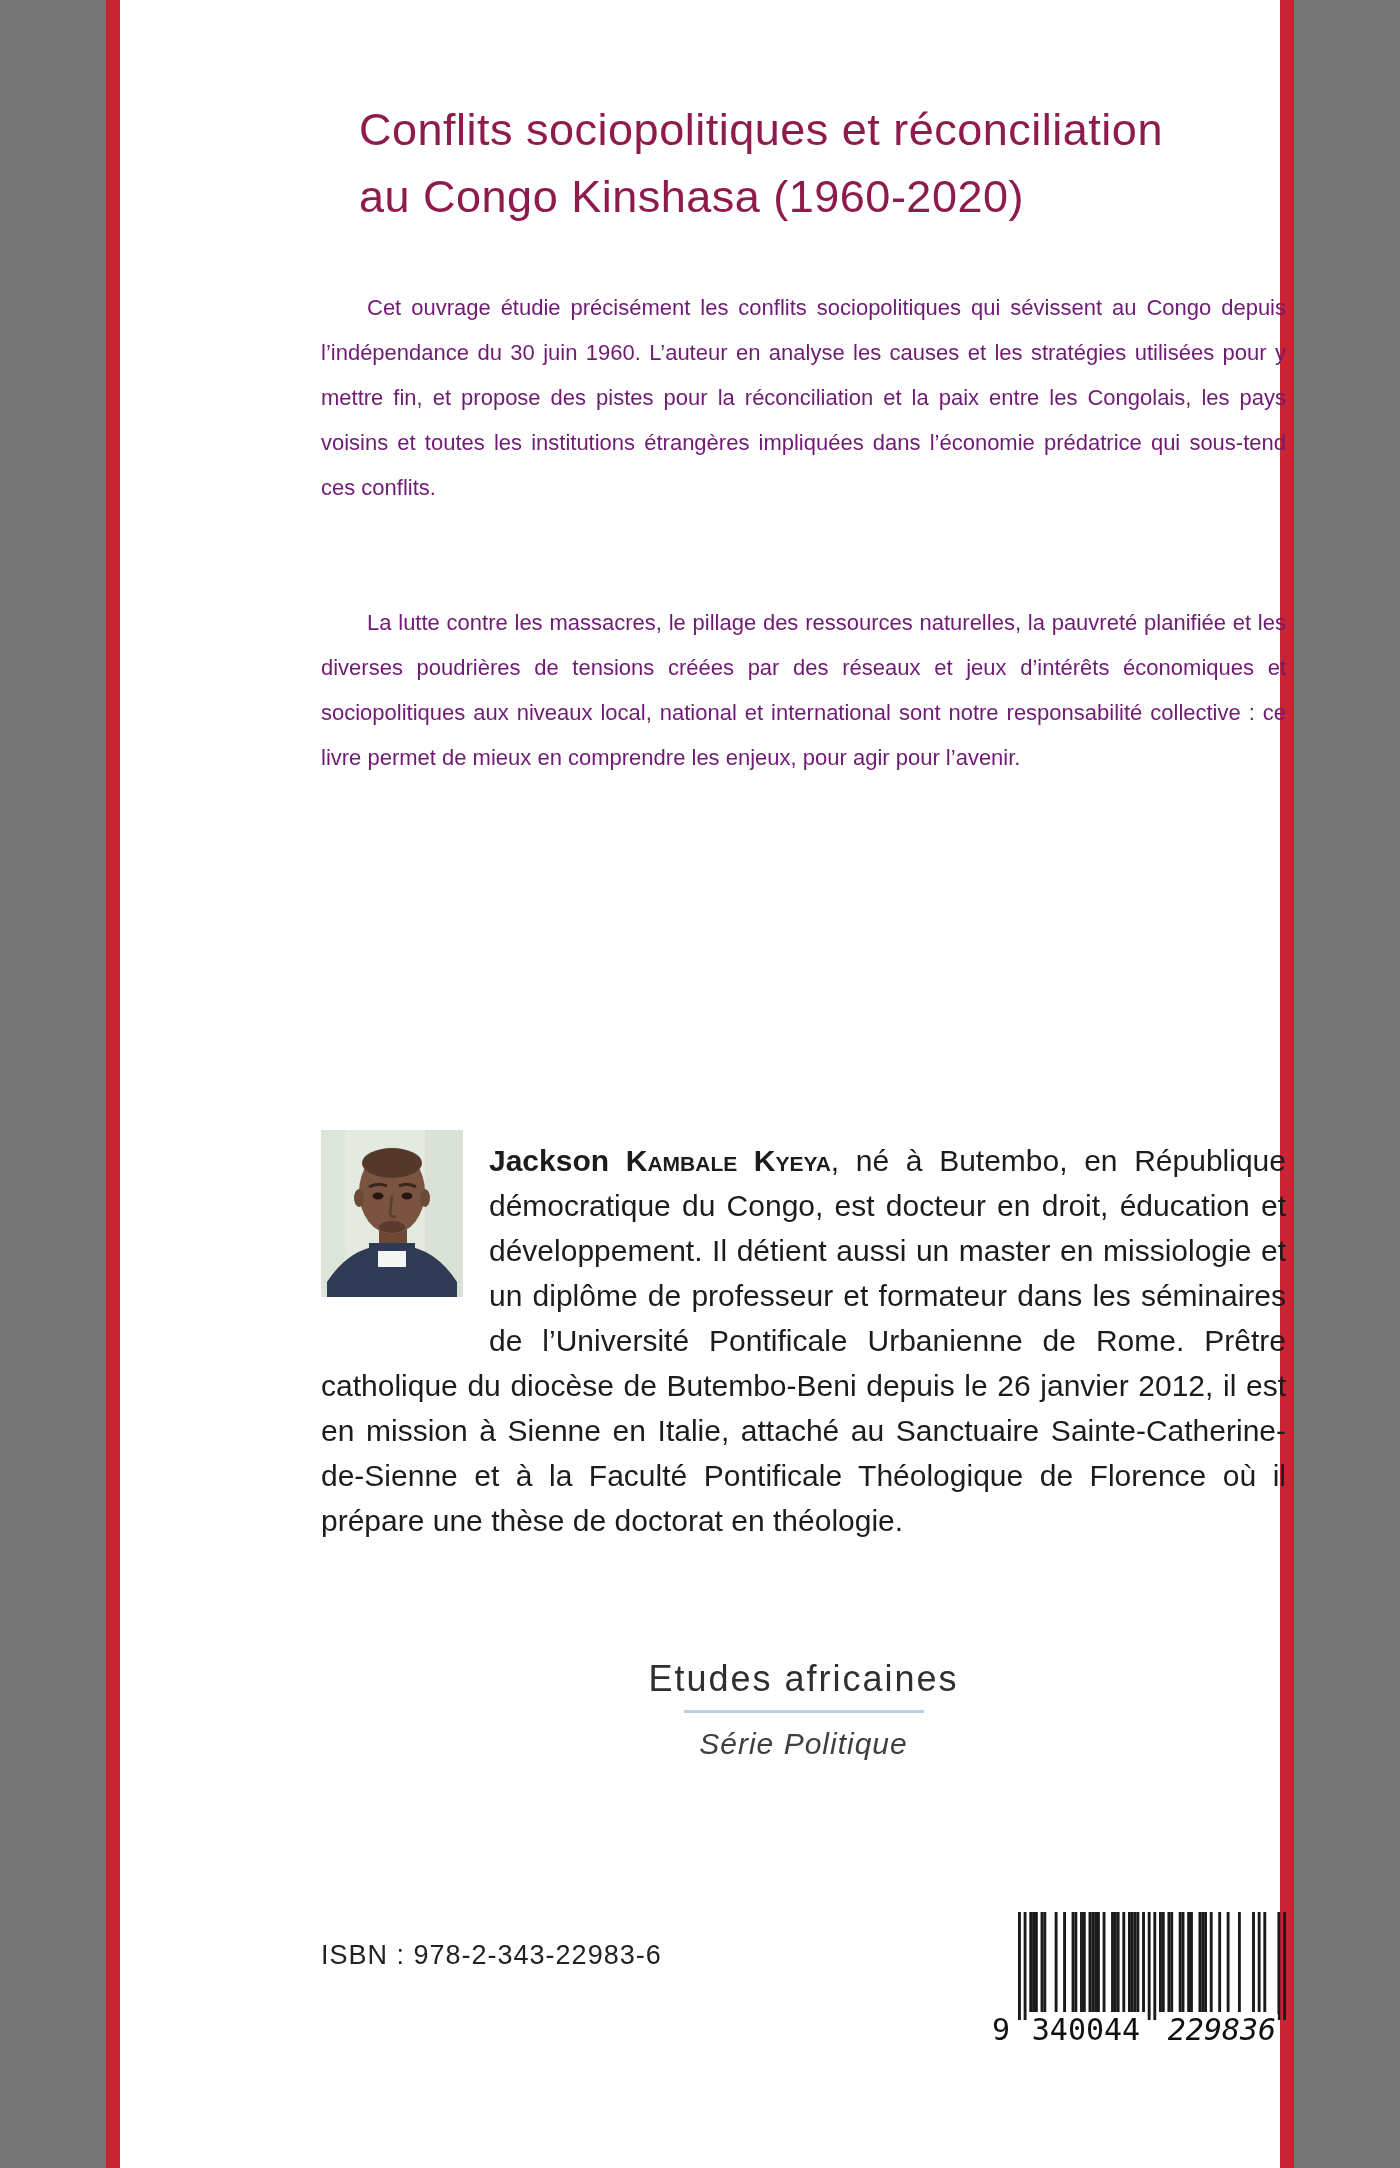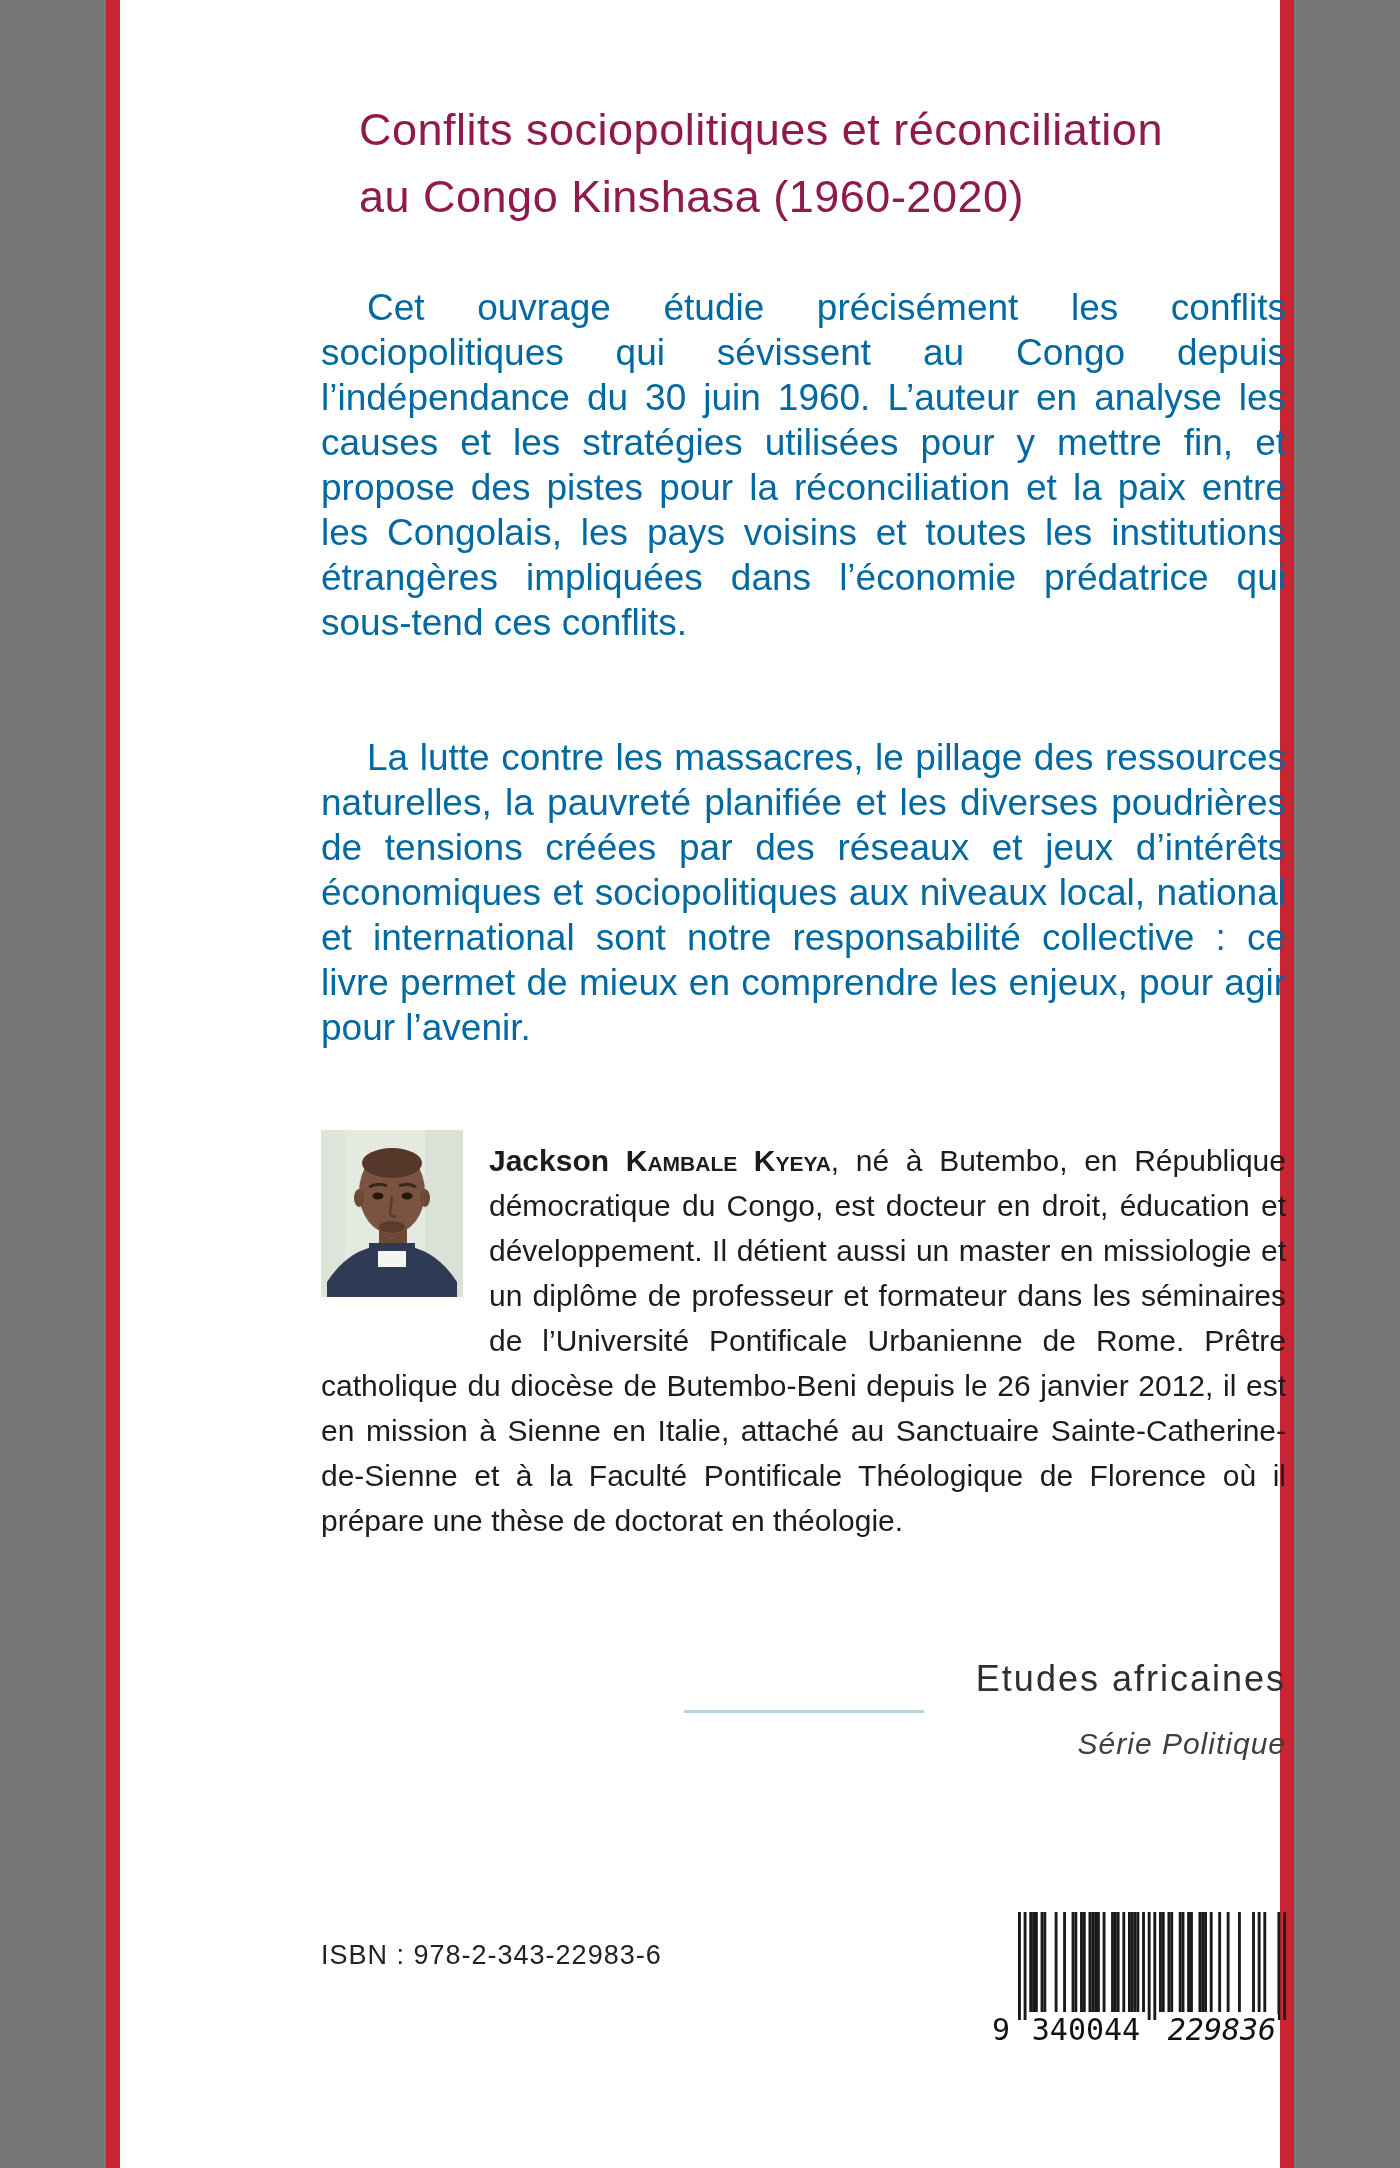"Cet ouvrage étudie précisément les" .synopsis { color: #0369a1 -> #701a75; font-size: 37px -> 22px }
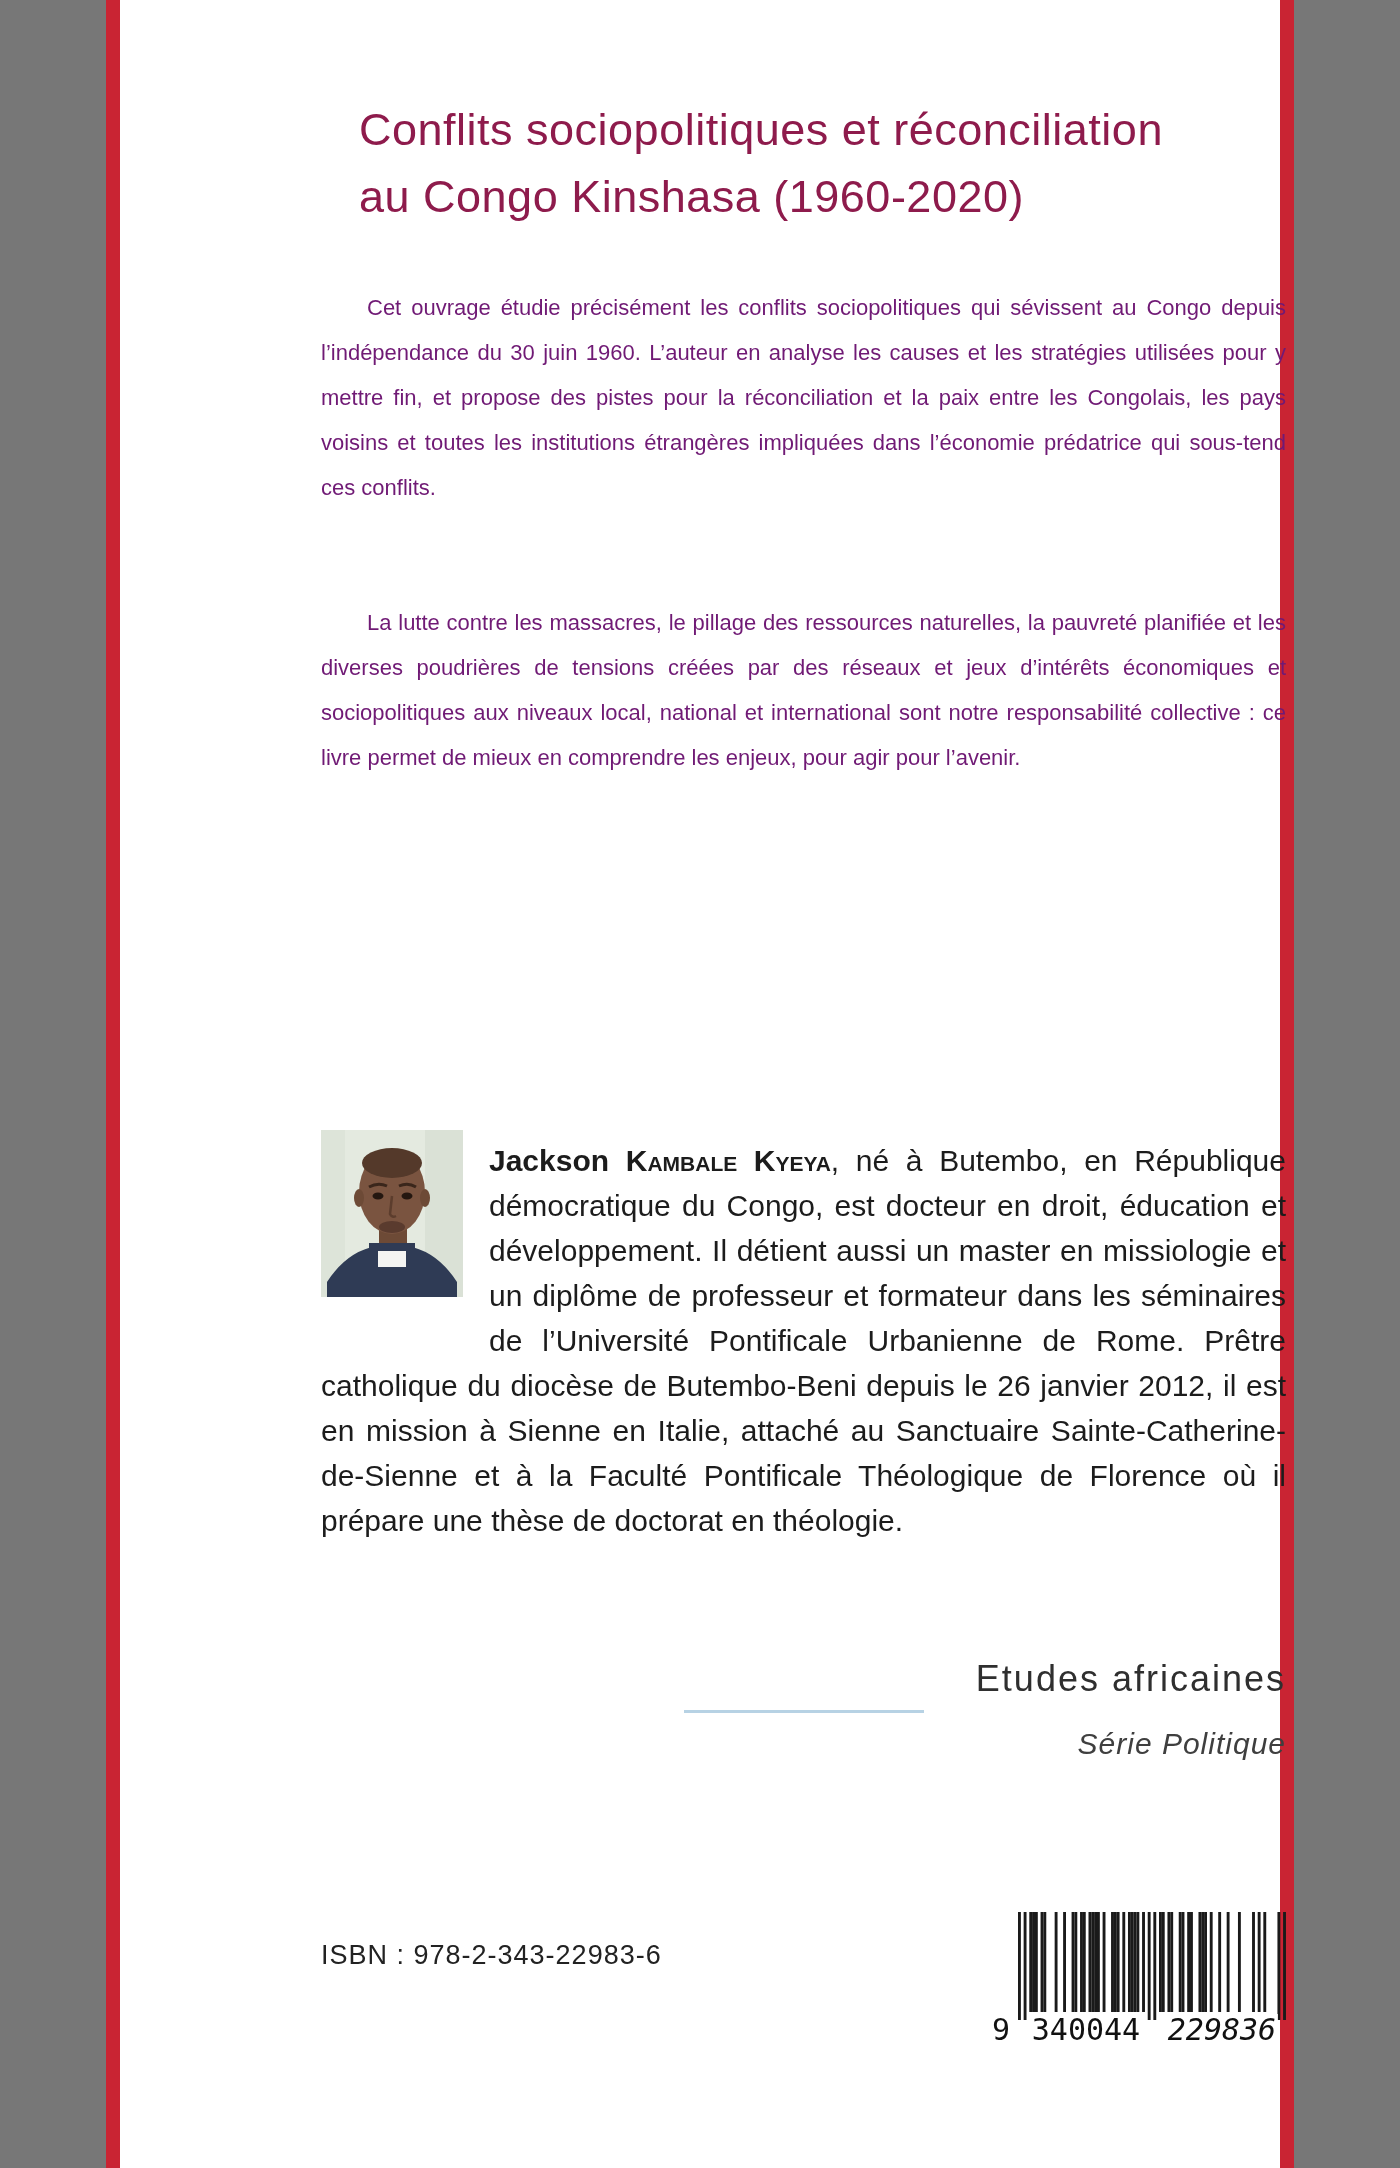"Etudes africaines" .collection-block { text-align: right -> center }
